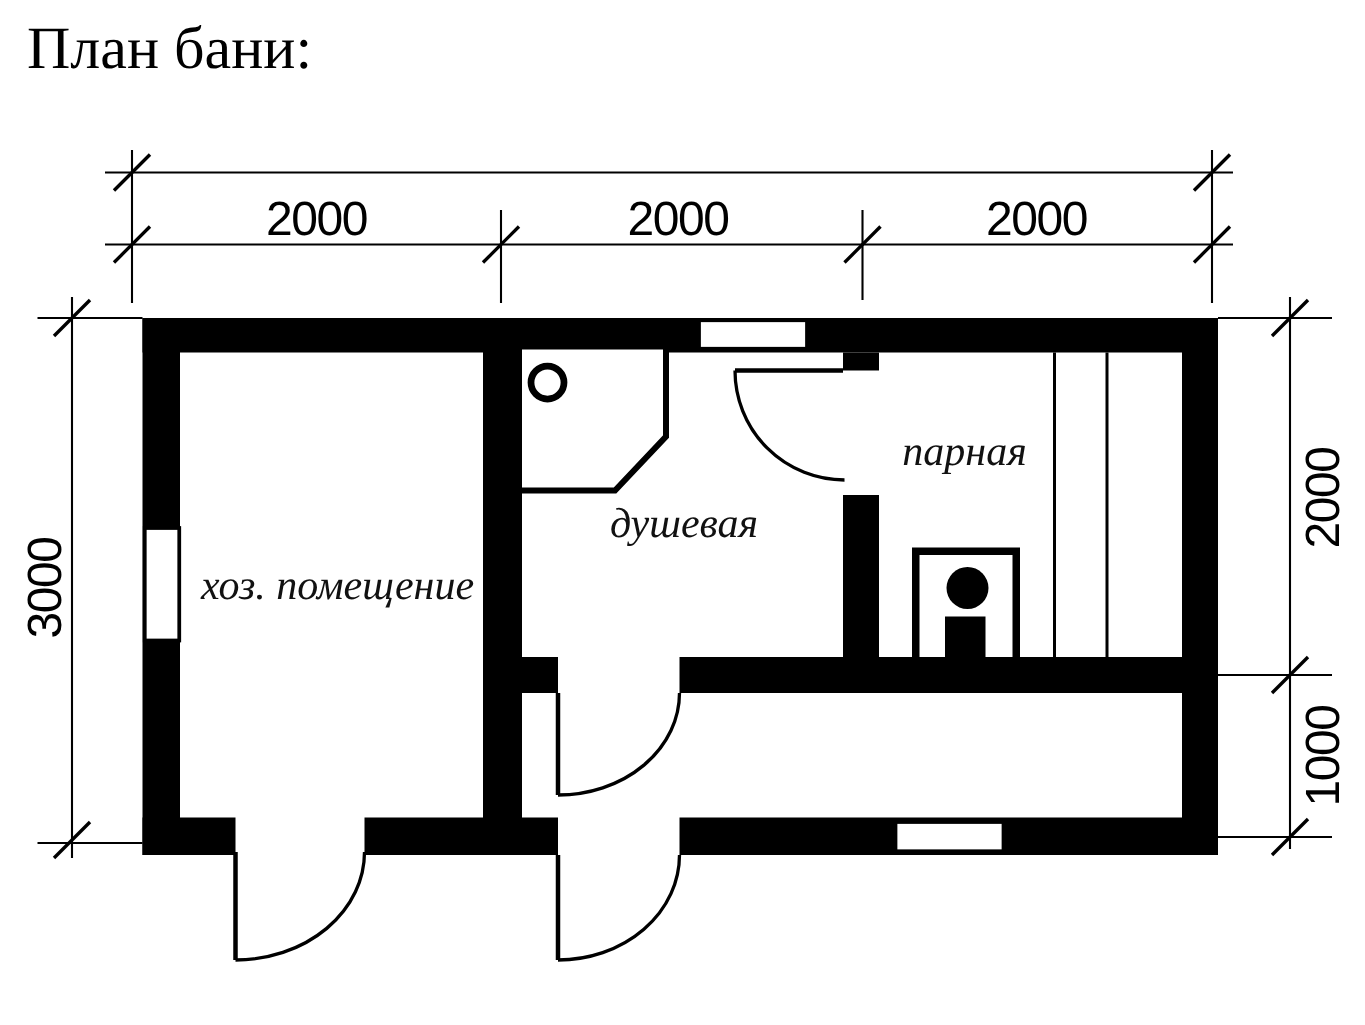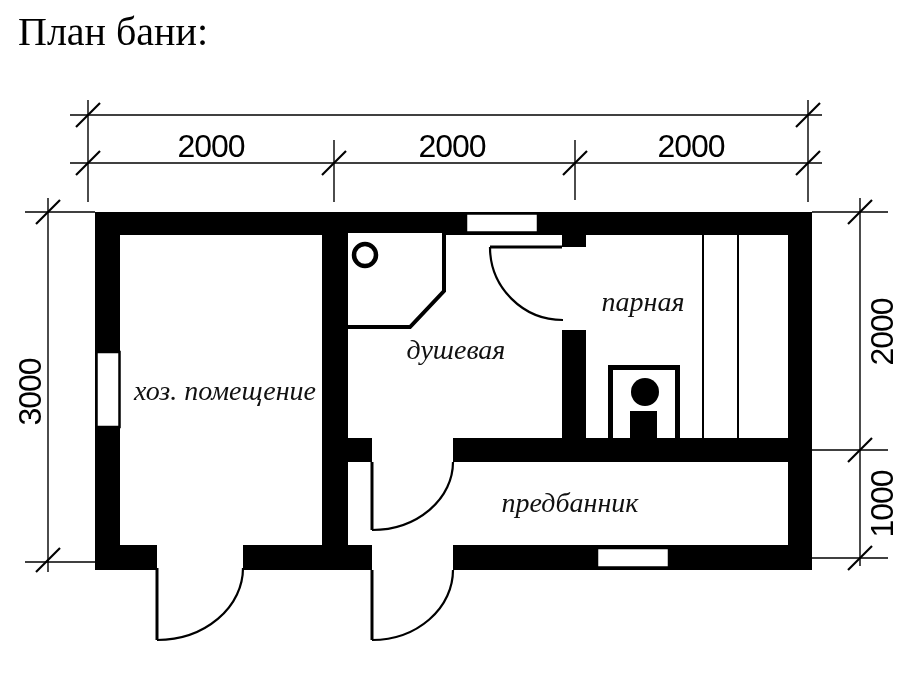"предбанник" div.room-label { html: <div>предбанник</div> -> none }
